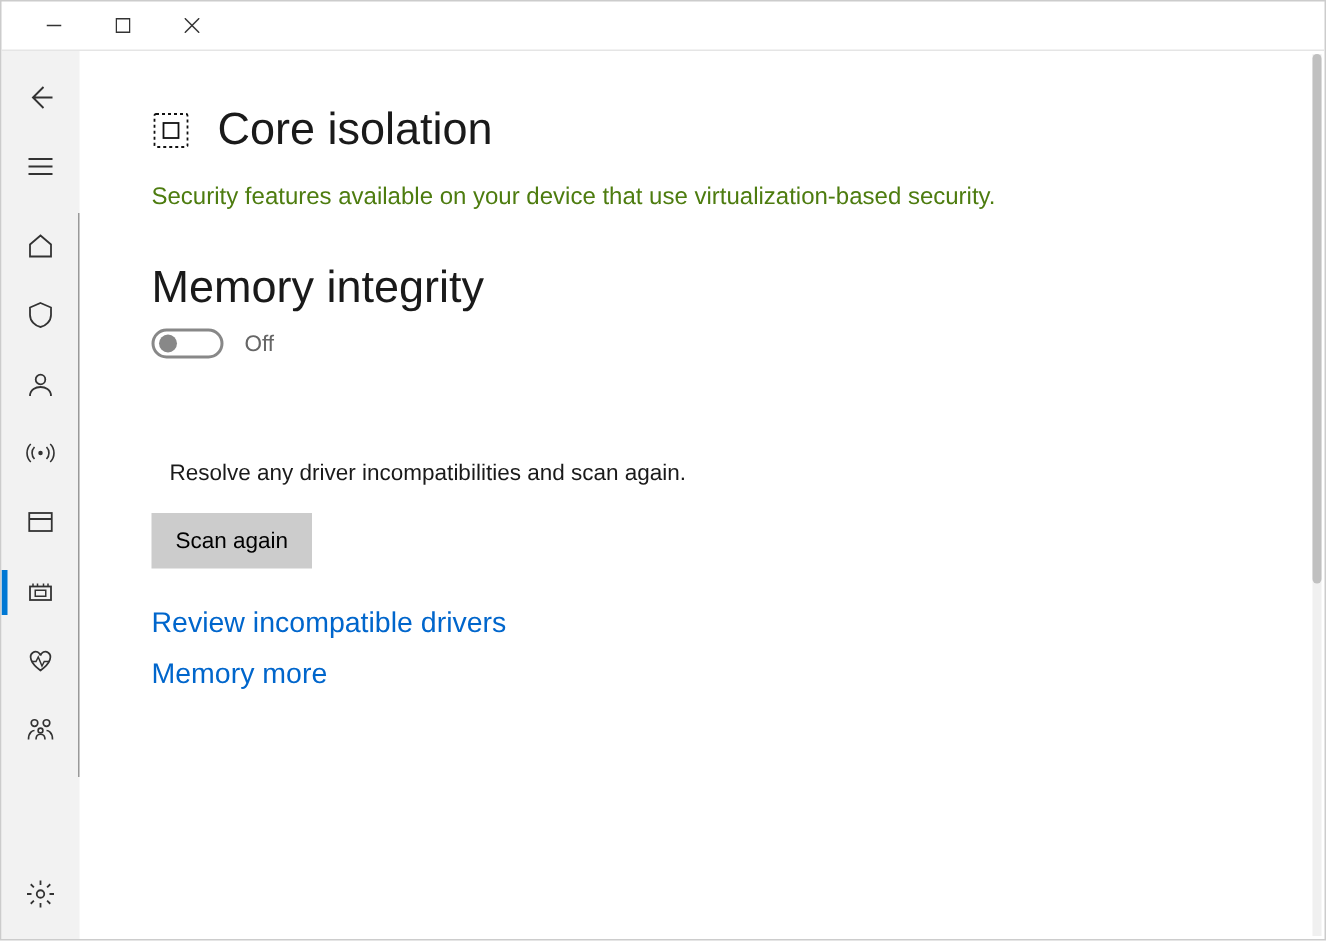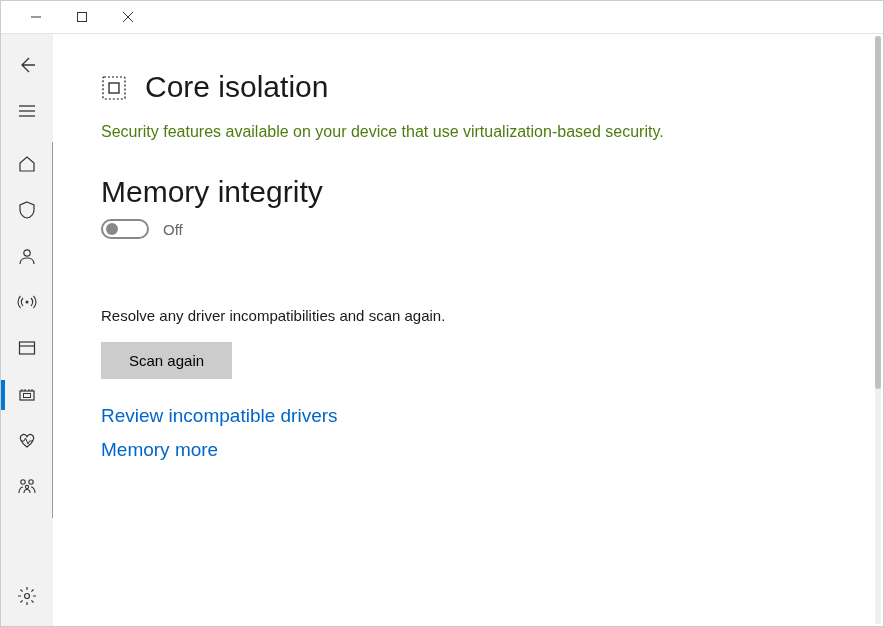"Resolve any driver incompatibilities and" .resolve { margin: 0 0 18px 0 -> 0 0 18px 12px }
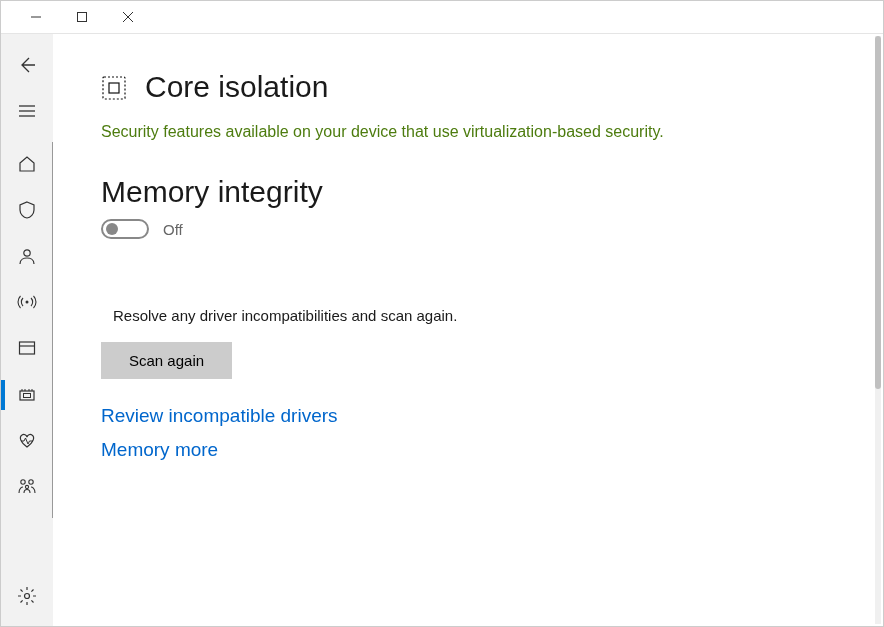"Scan again" .btn { padding: 10px 28px -> 10px 16px }
